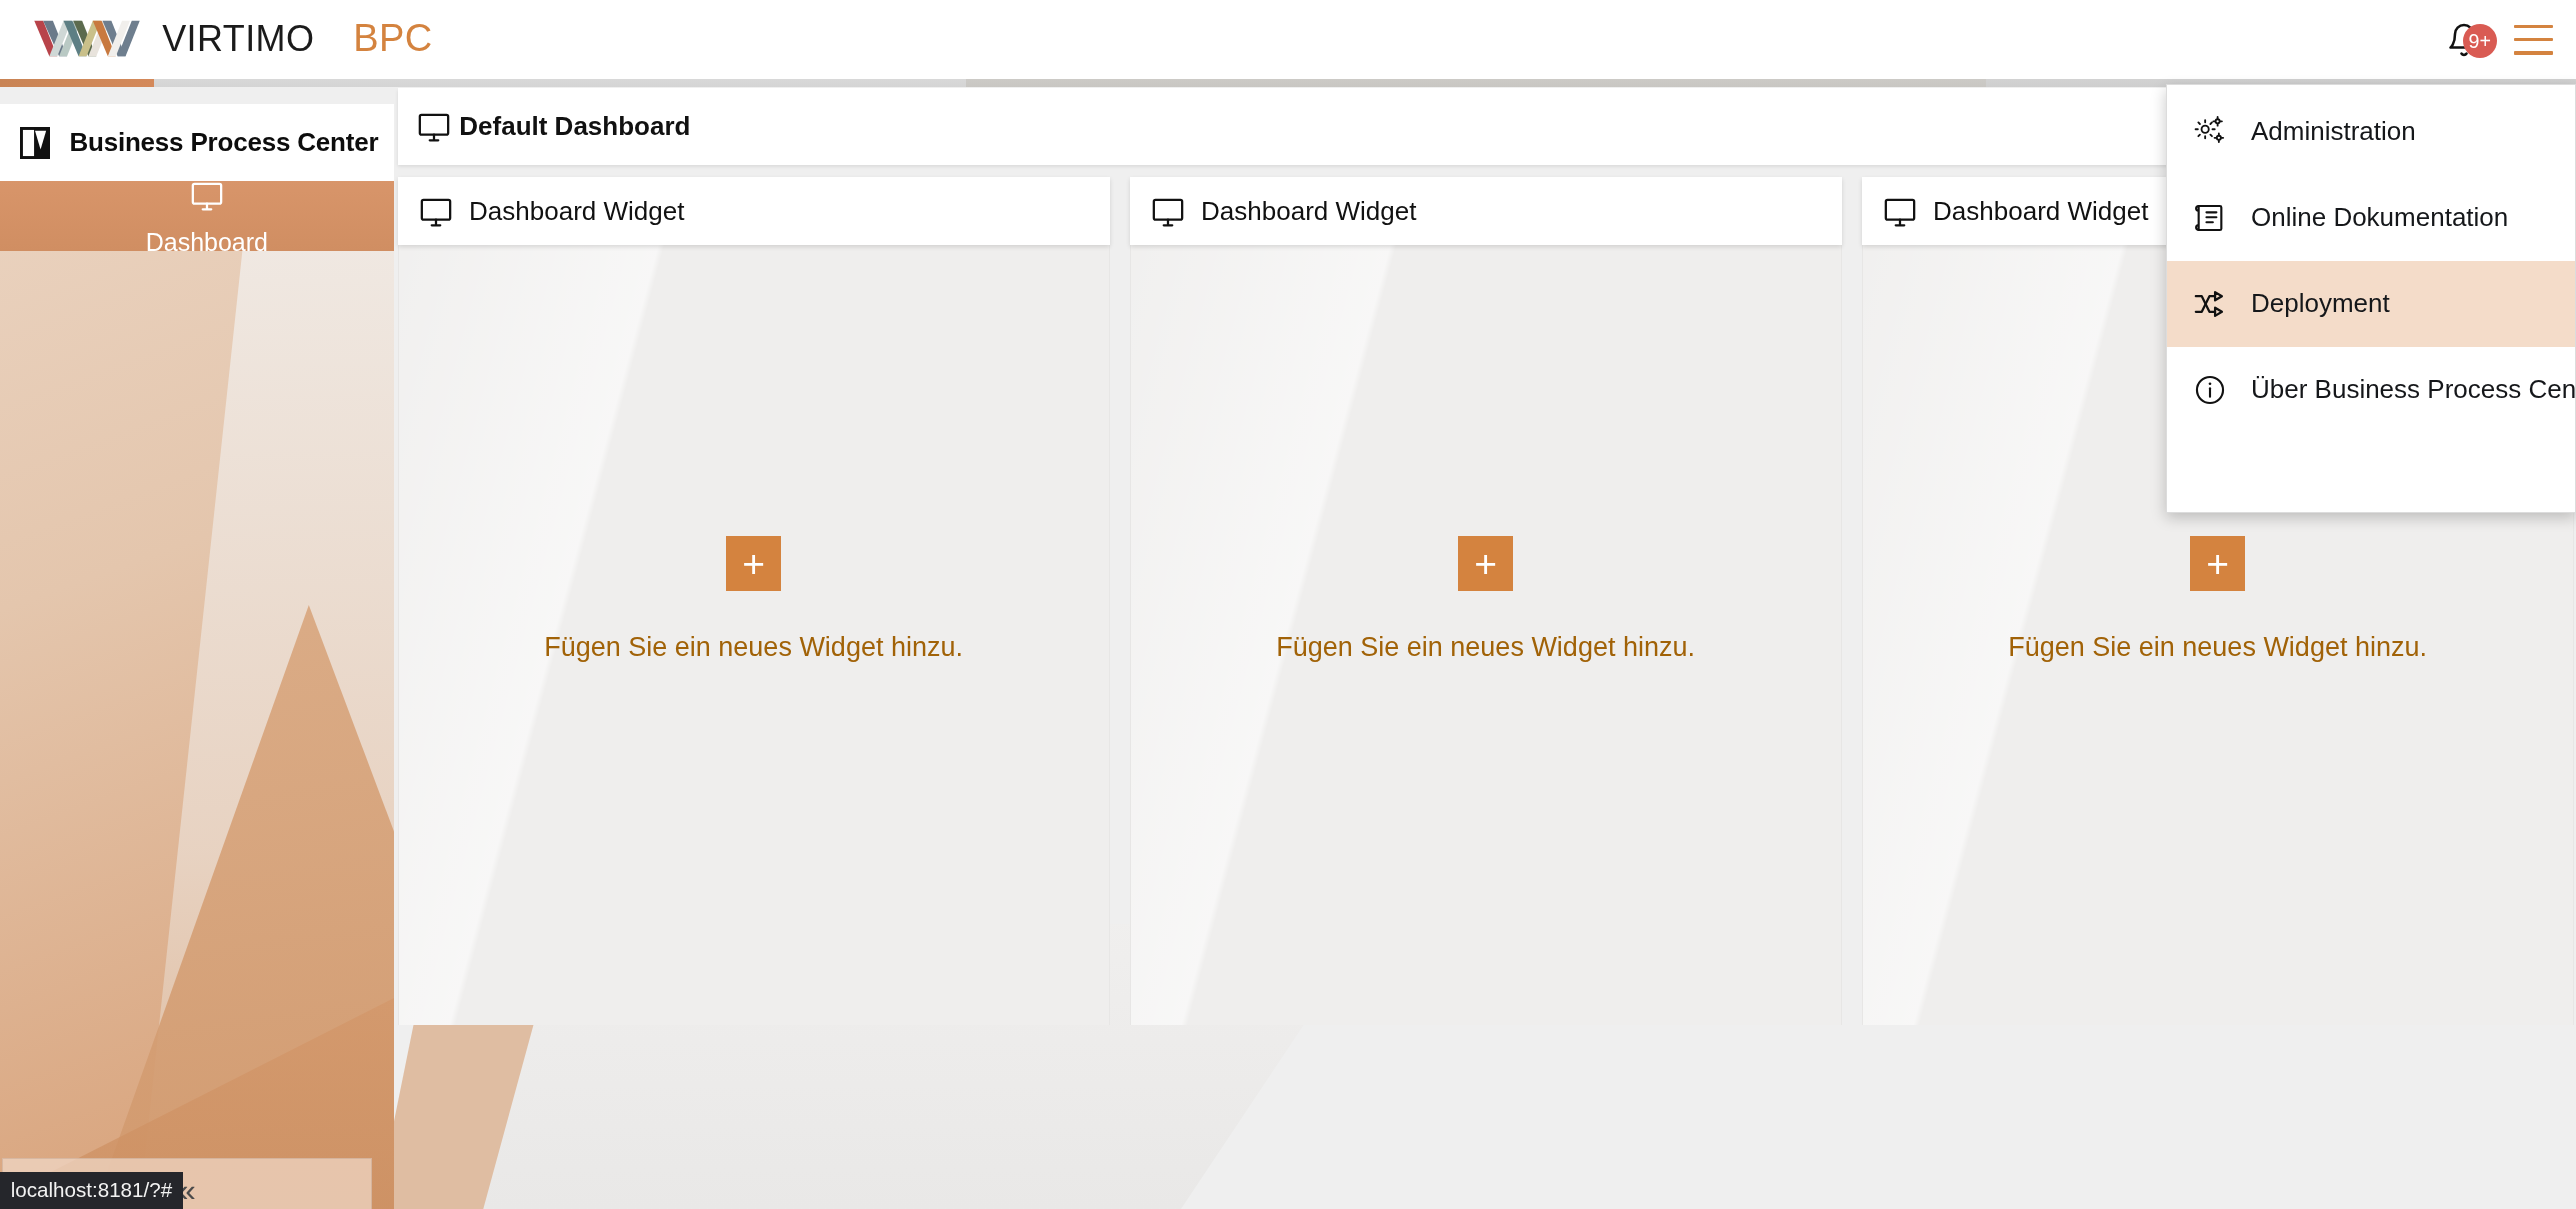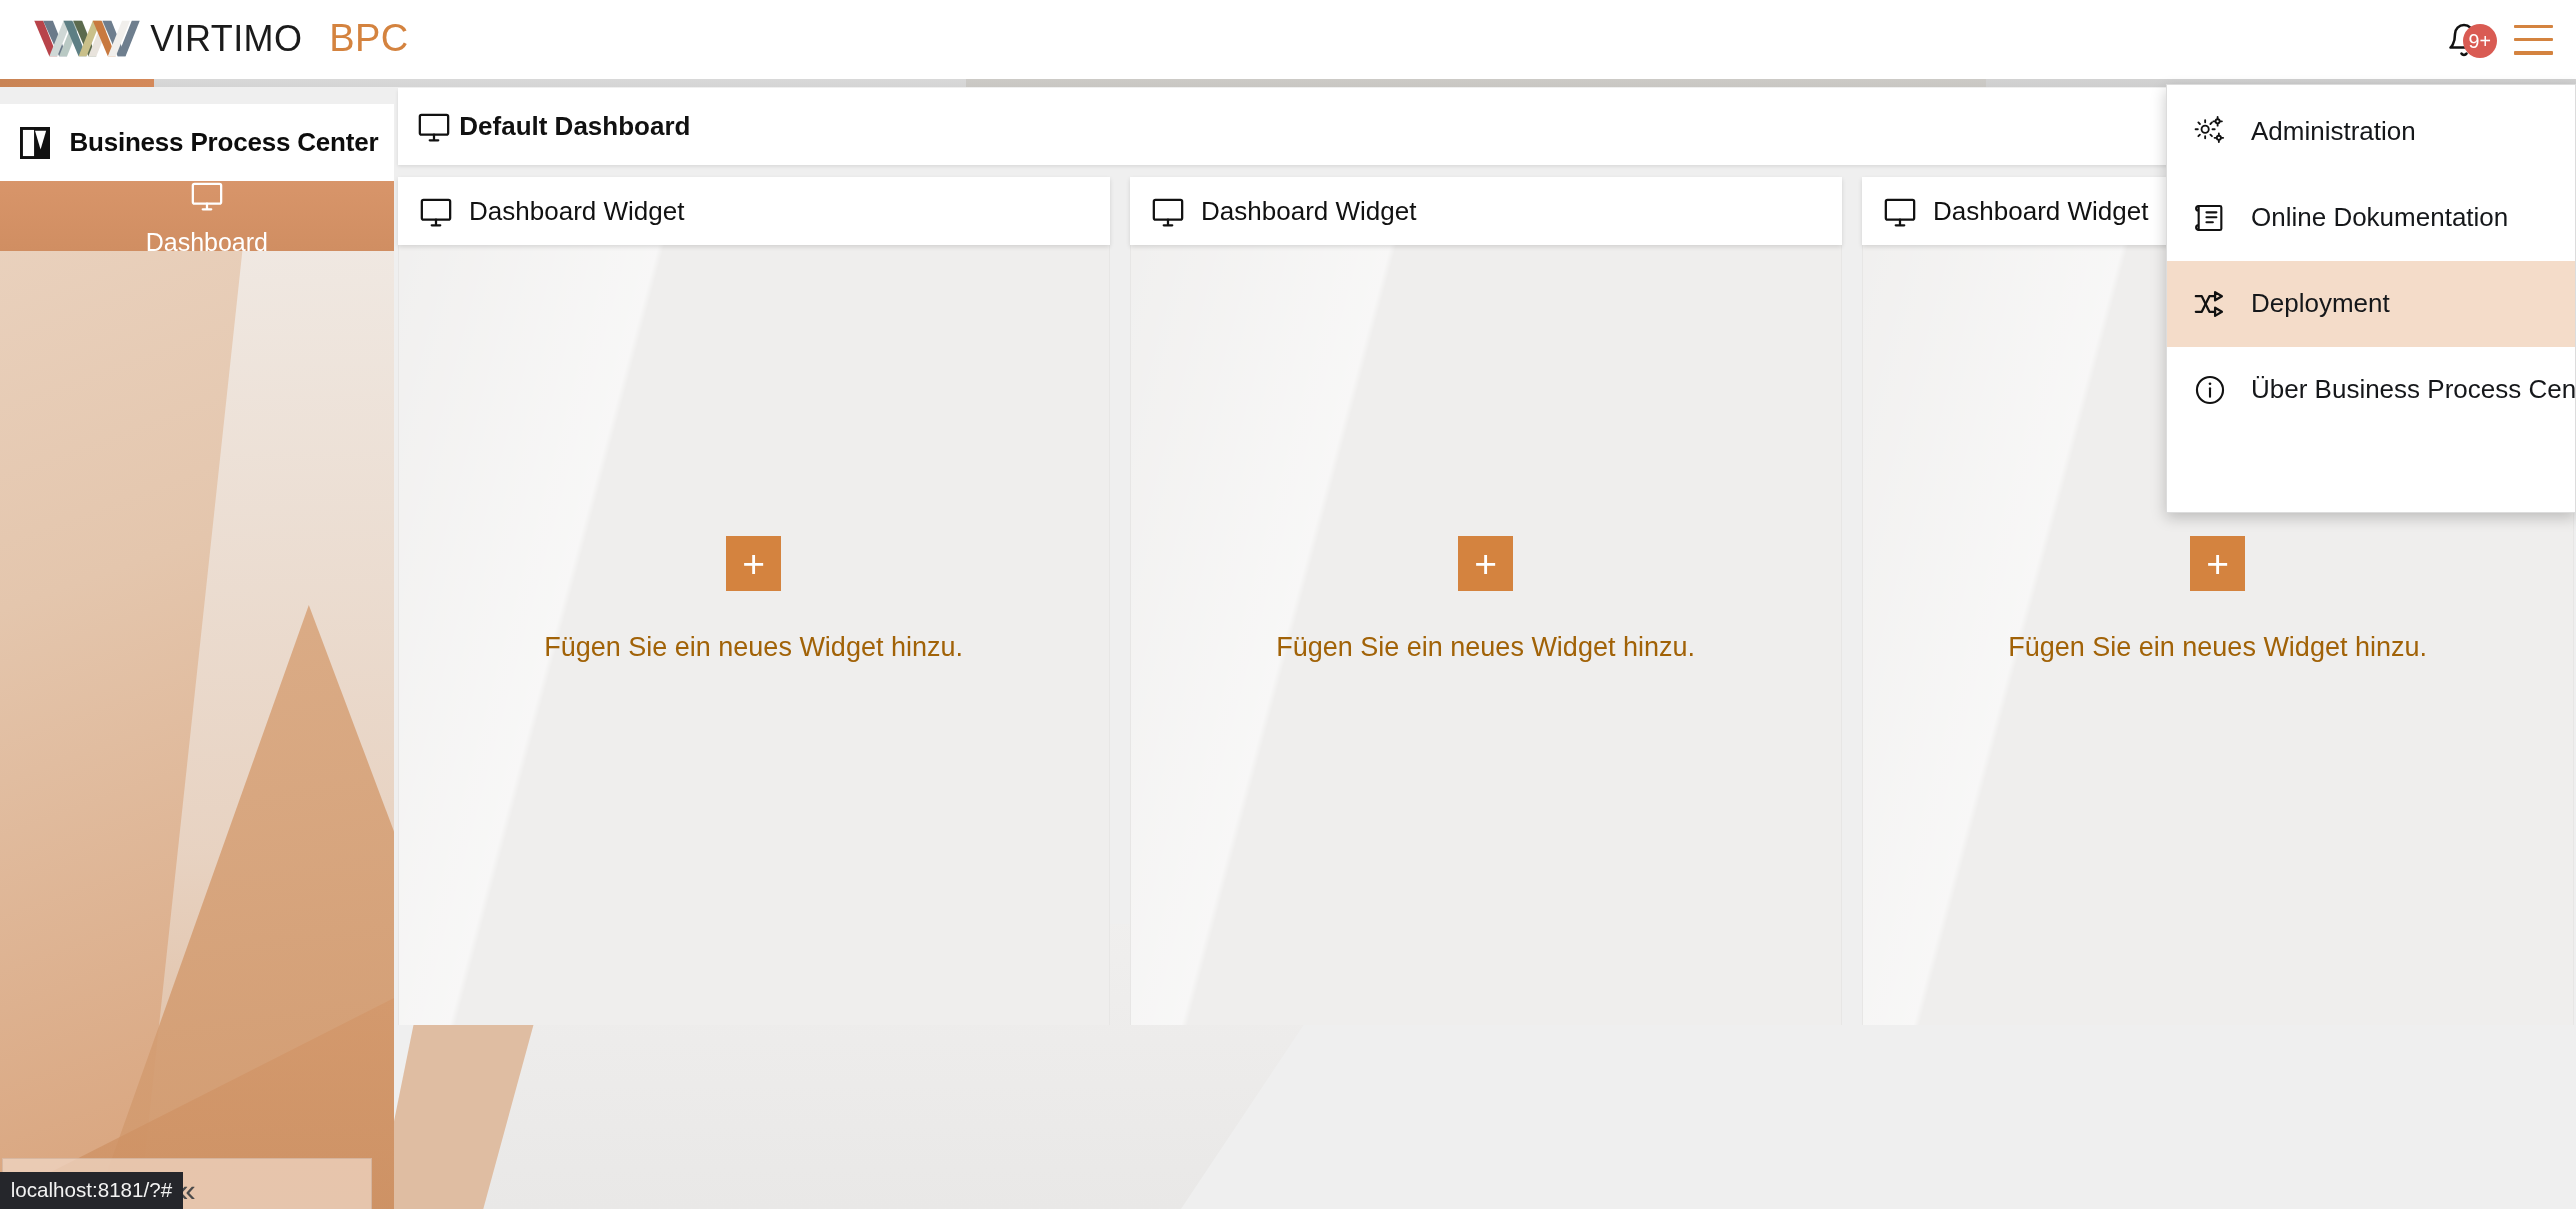"VIRTIMO" .brand { gap: 4px -> 16px }
